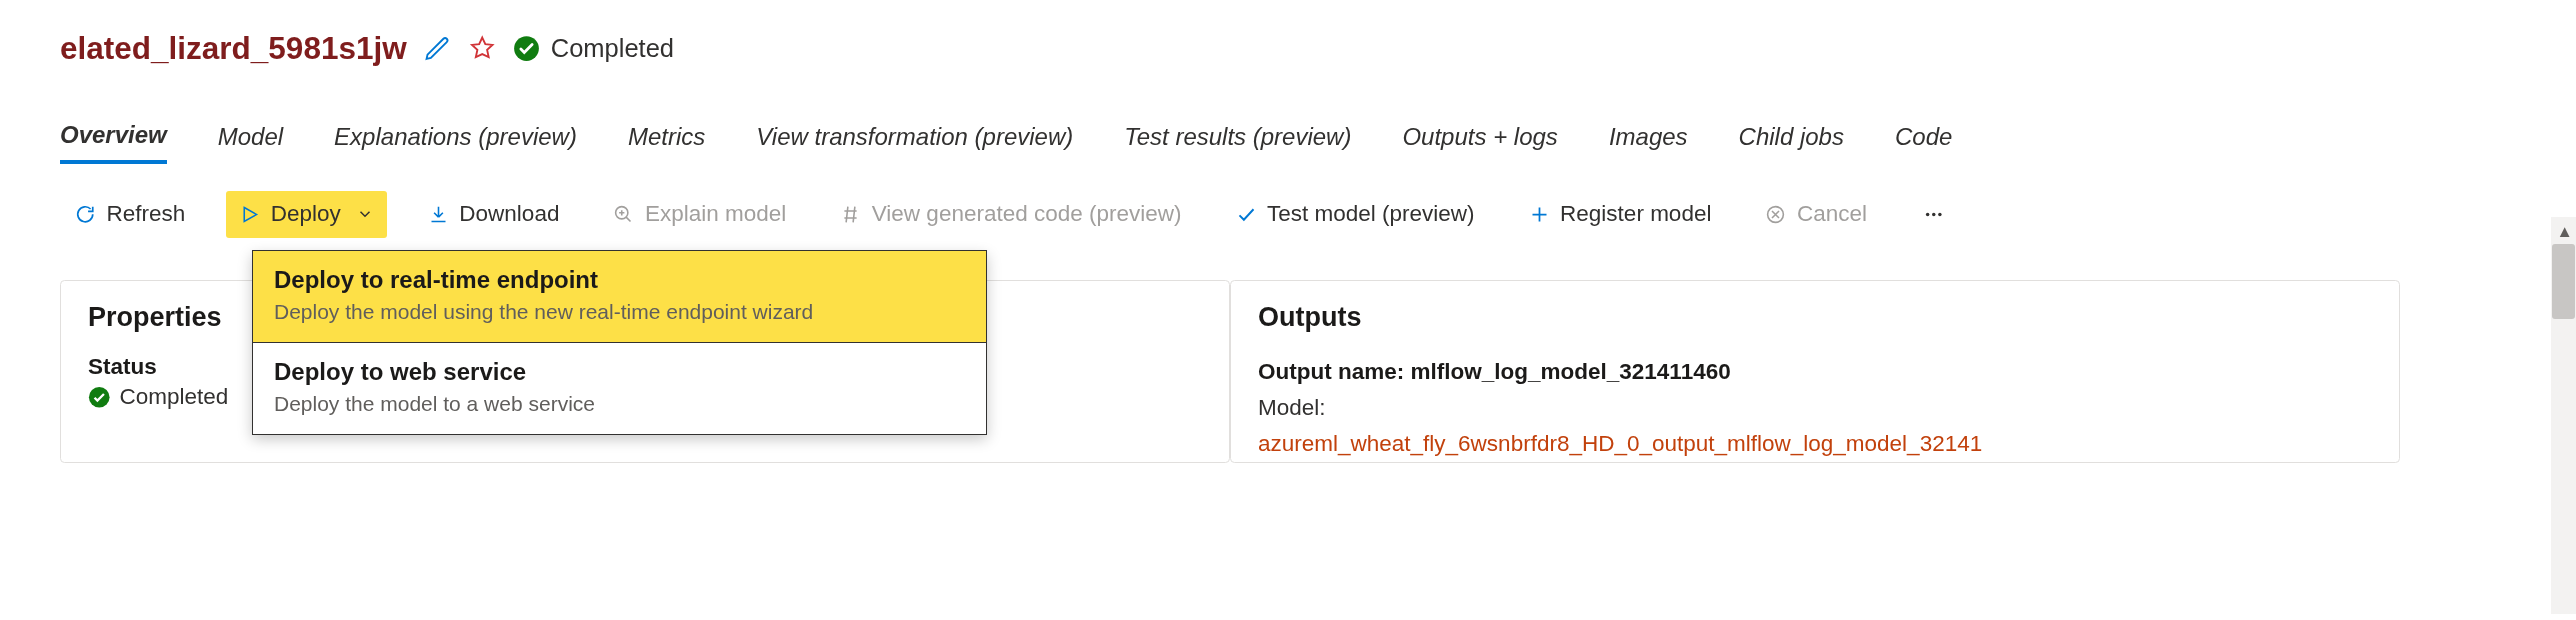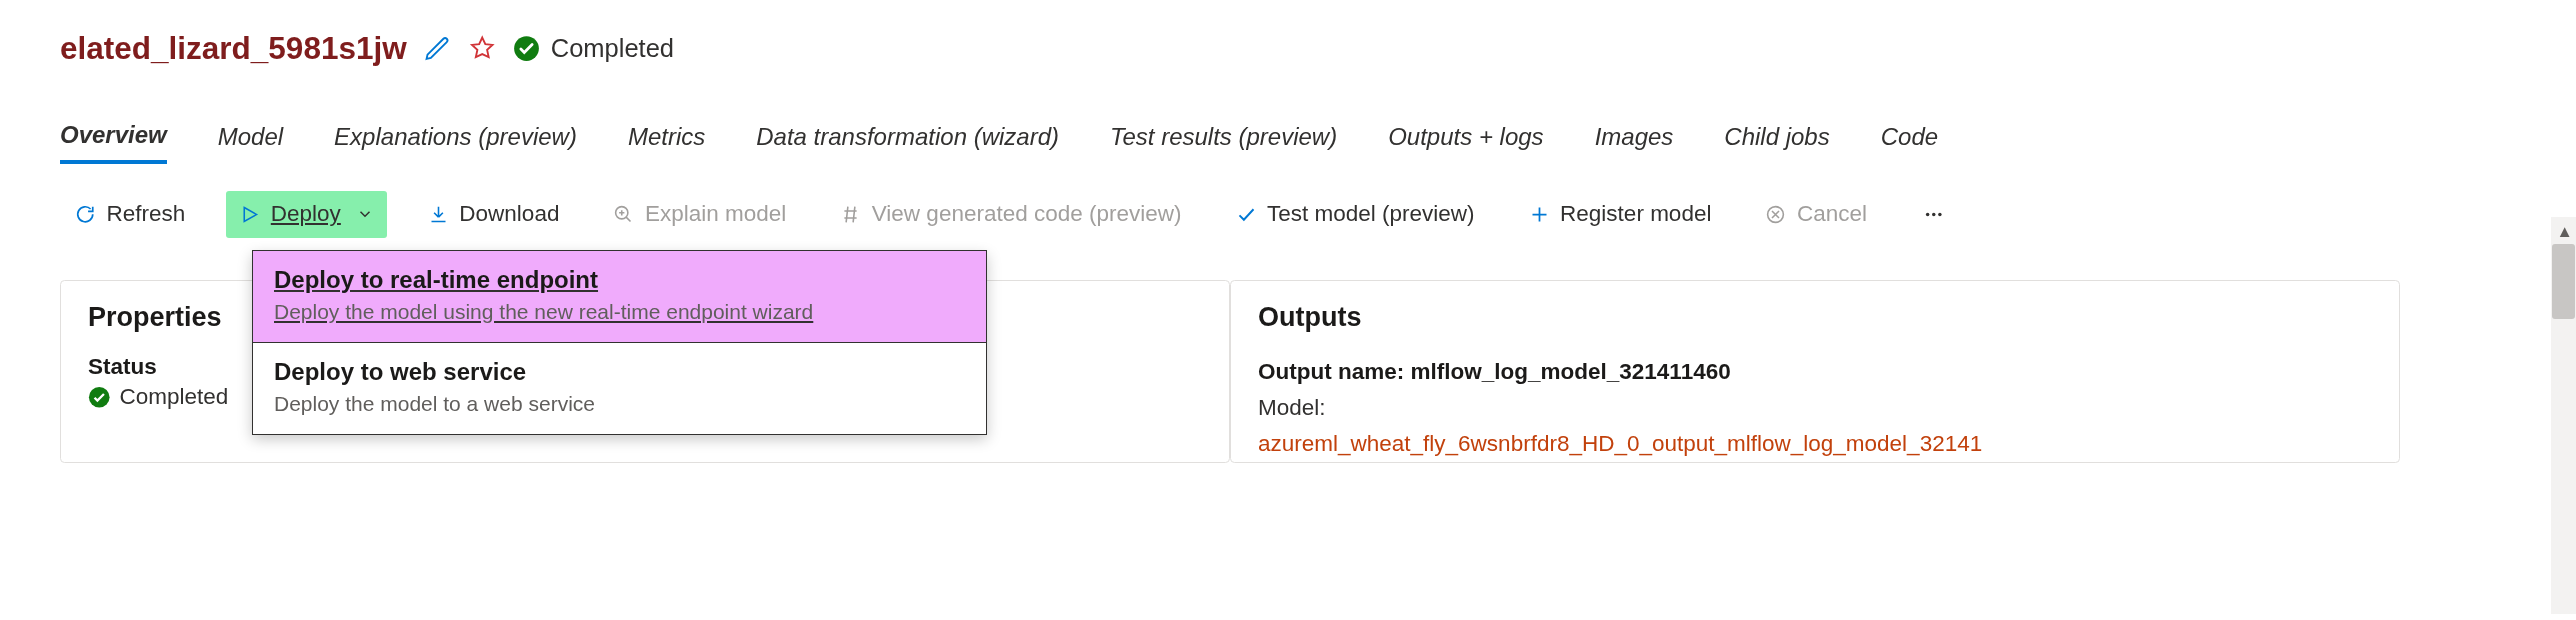"Data transformation (wizard)" span.tab { text: Data transformation (wizard -> View transformation (preview }
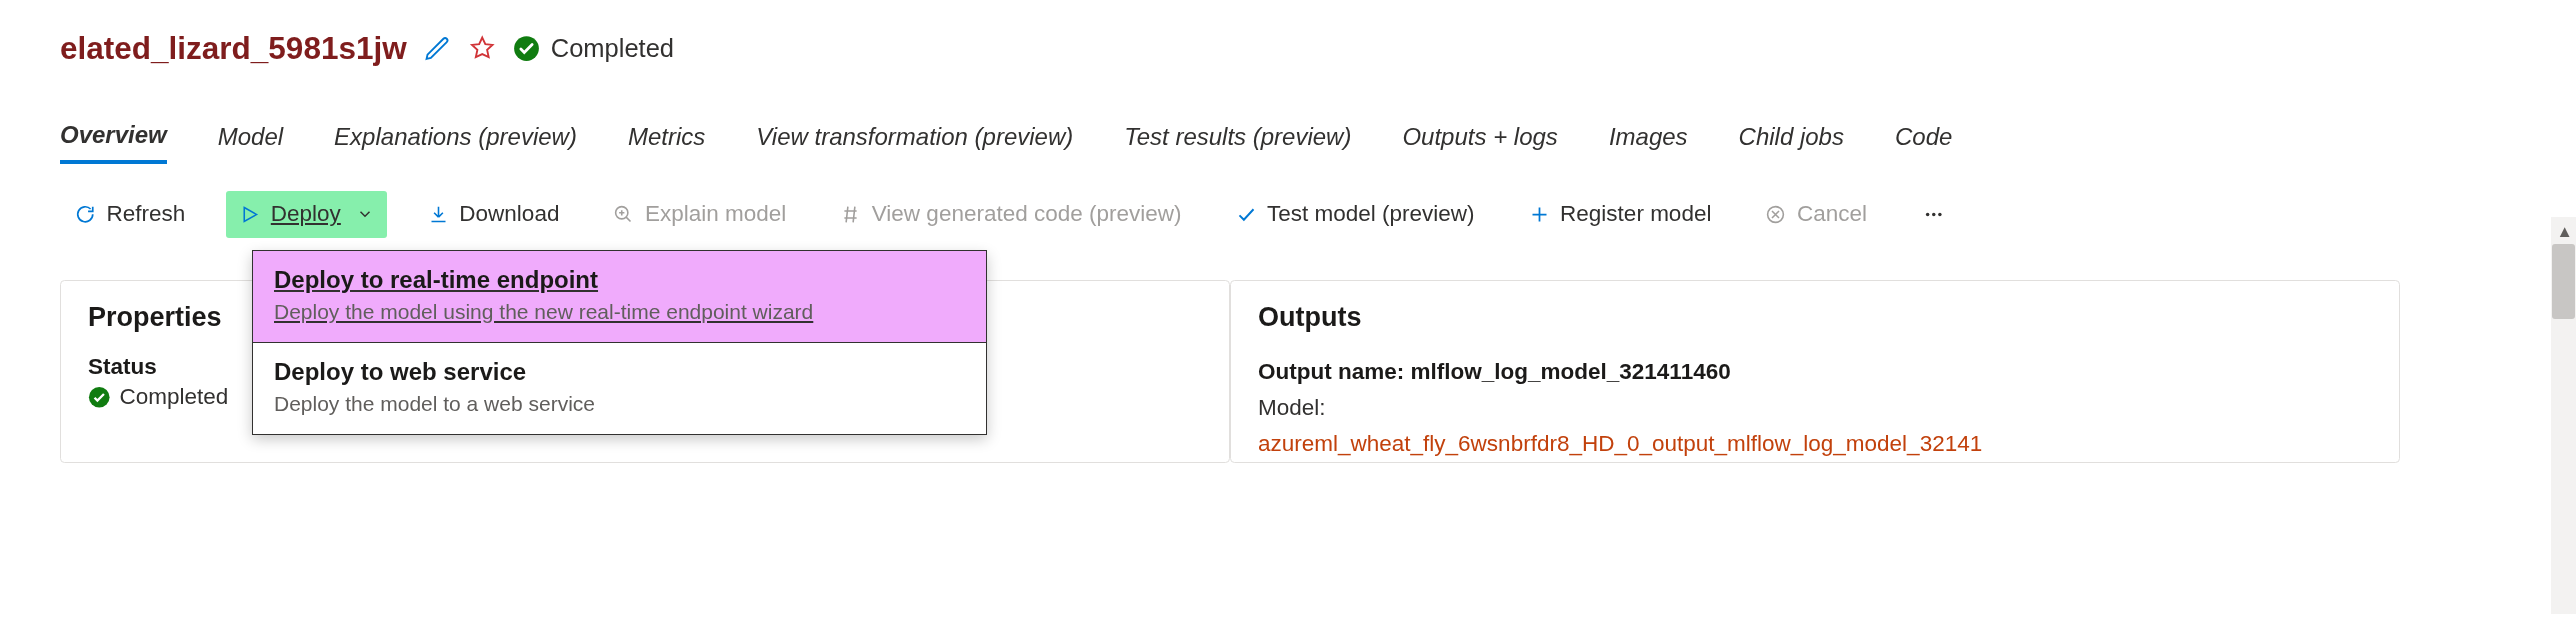"Deploy" .tbtn.active-drop { background: #86efac -> #fde047; text-decoration: underline -> none }
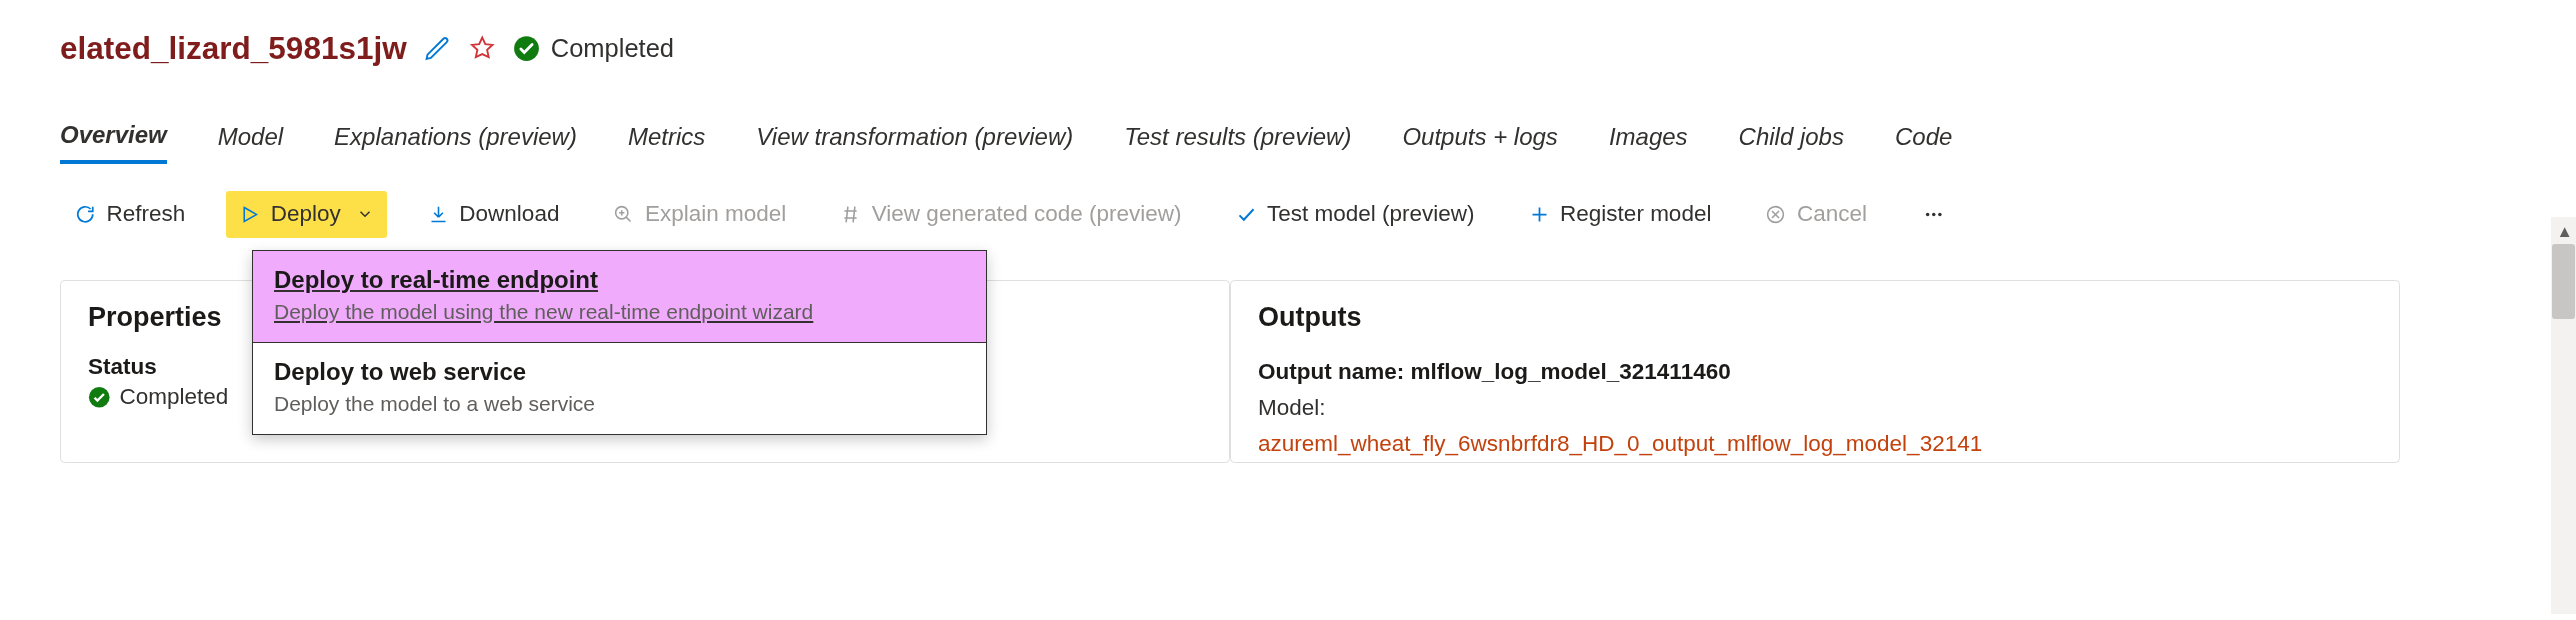"Deploy to real-time endpoint" .ditem.hl { background: #f0abfc -> #fde047; text-decoration: underline -> none }
